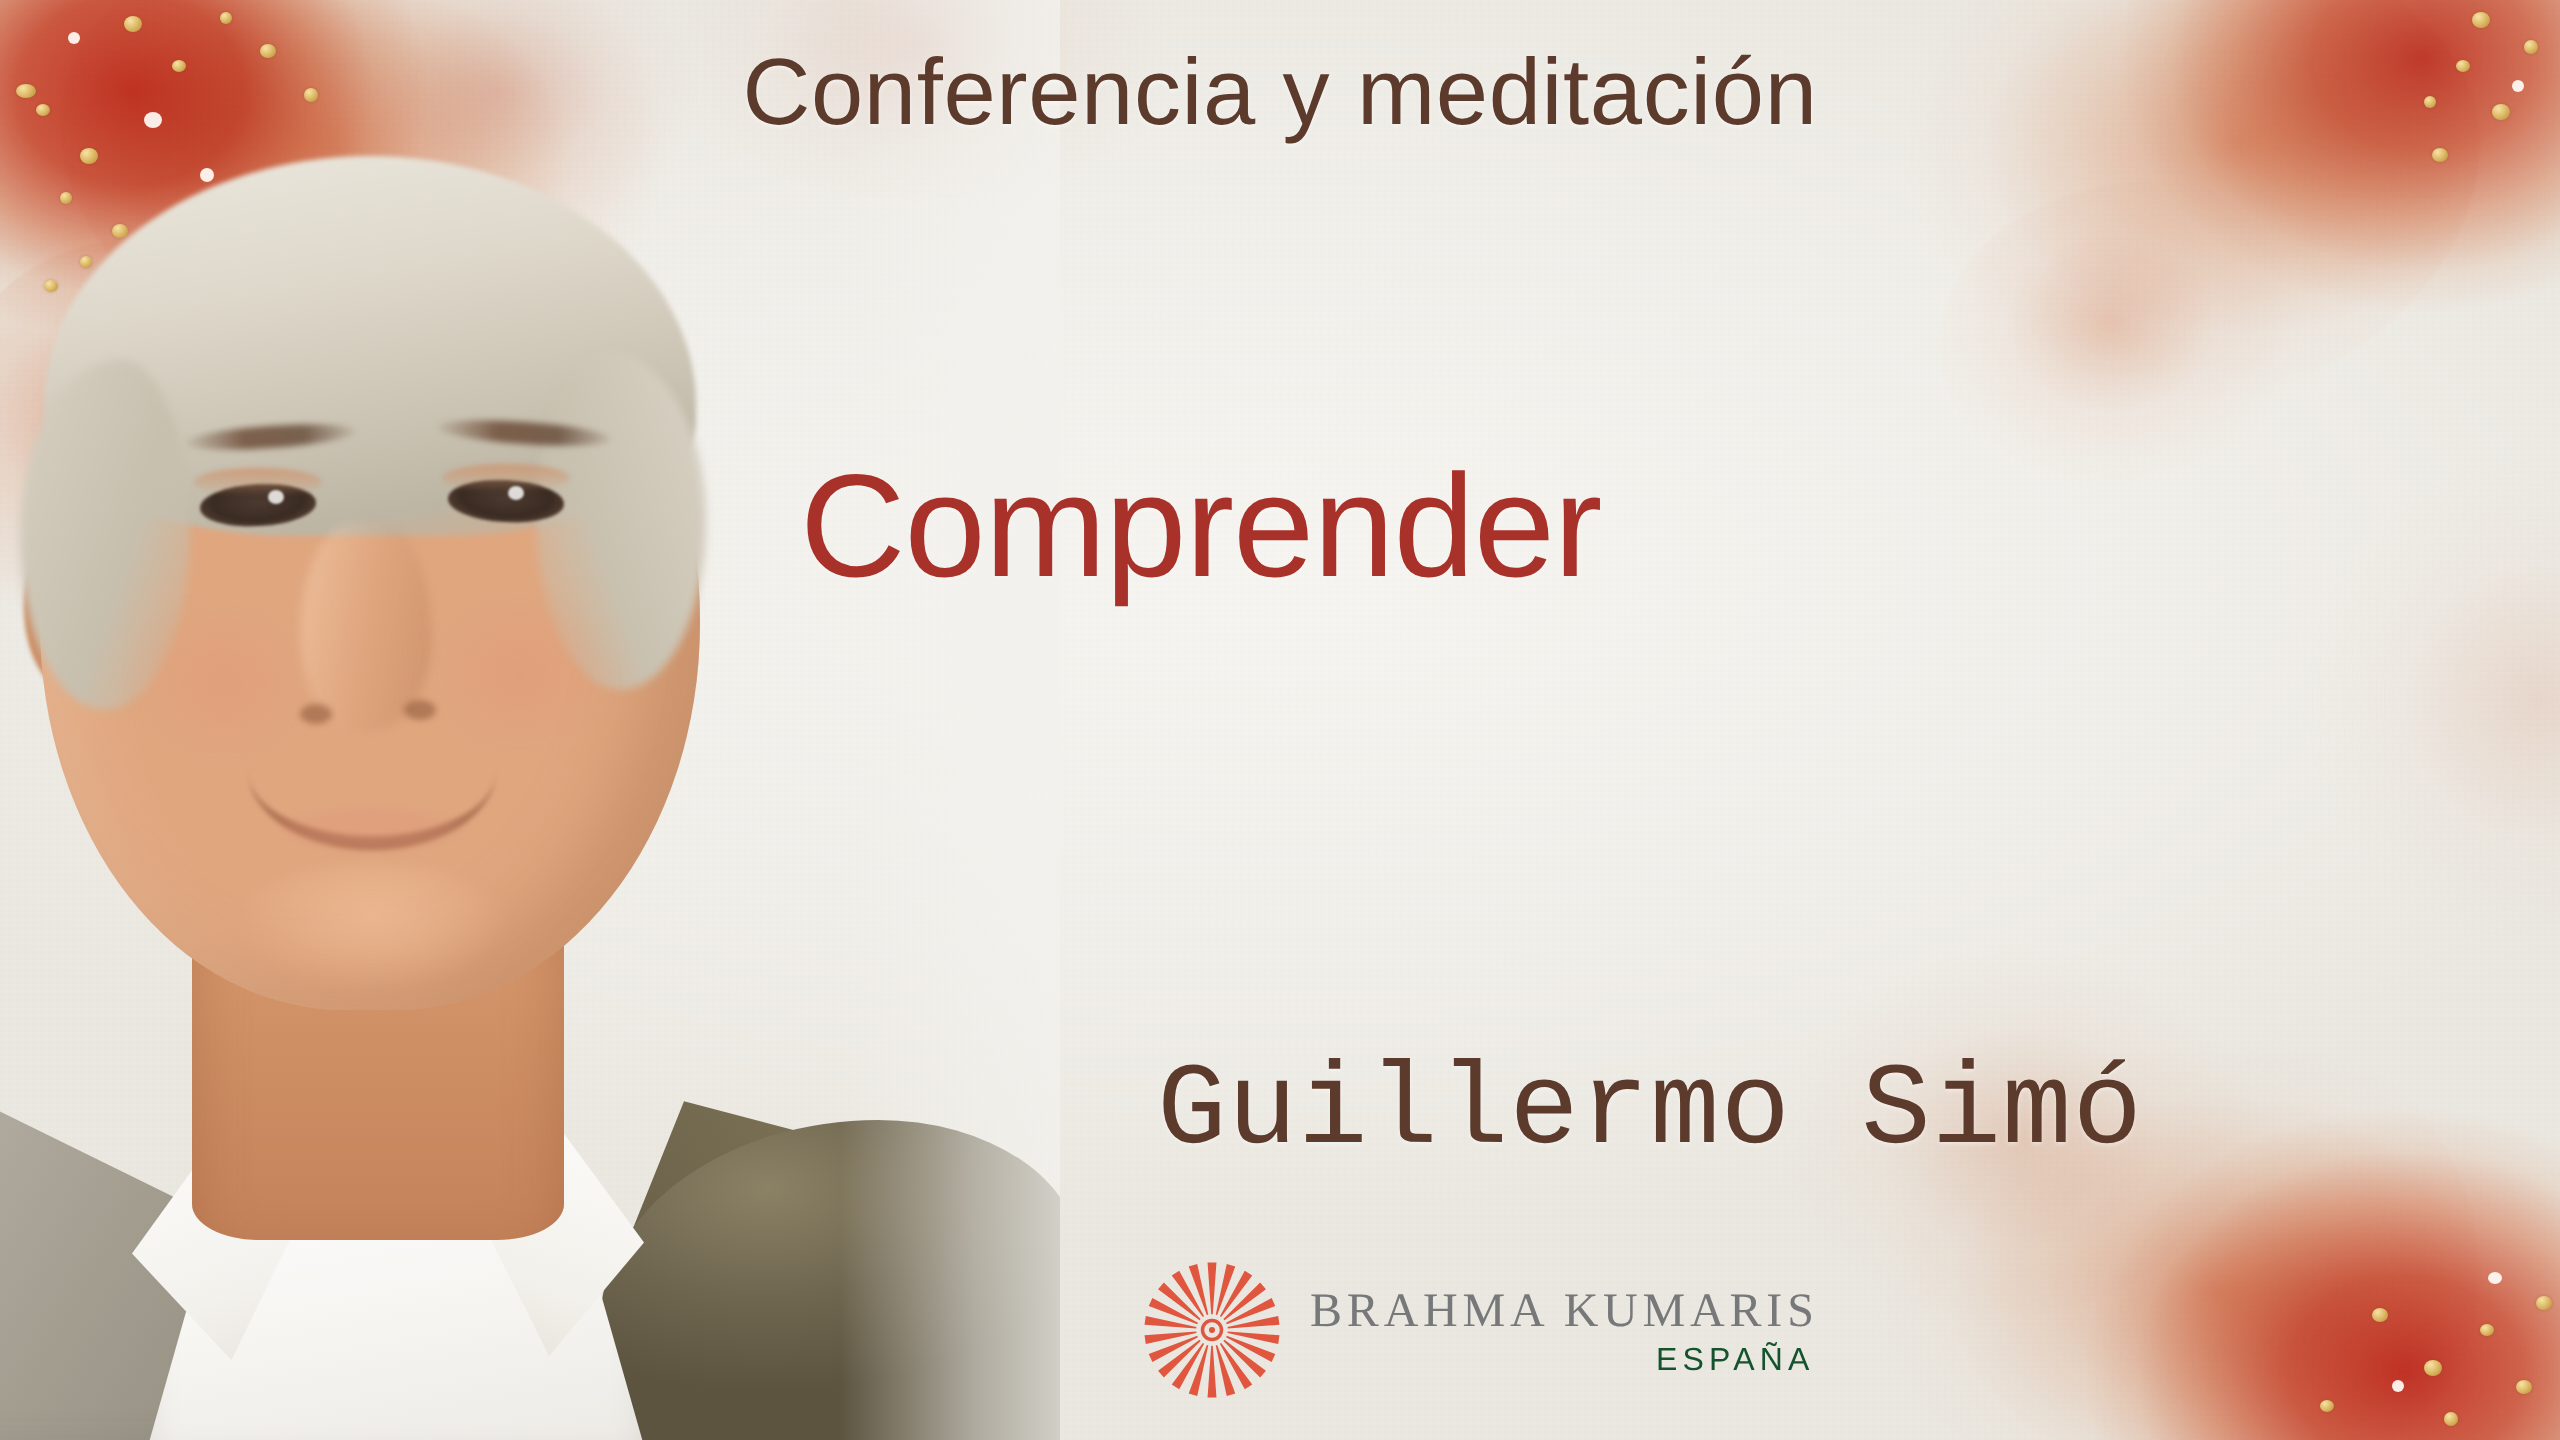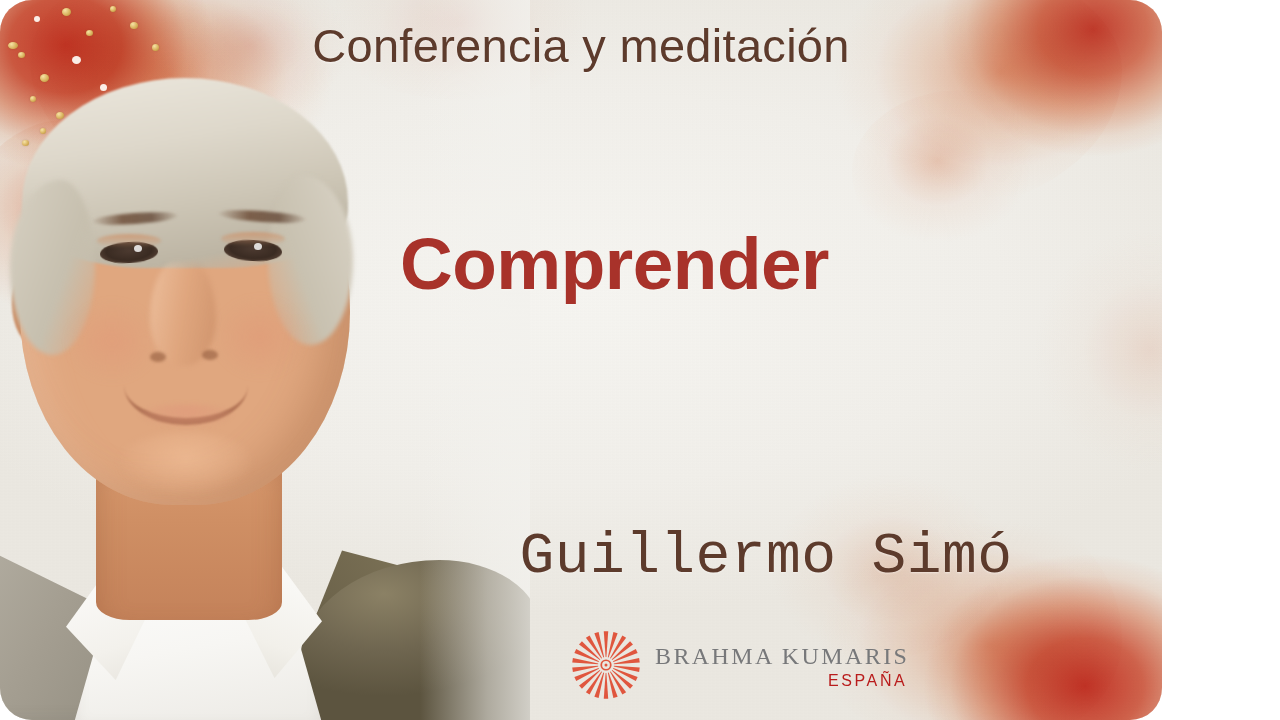"Conferencia y meditación" #slide { border-radius: 32px -> none; width: 1162px -> 1280px }
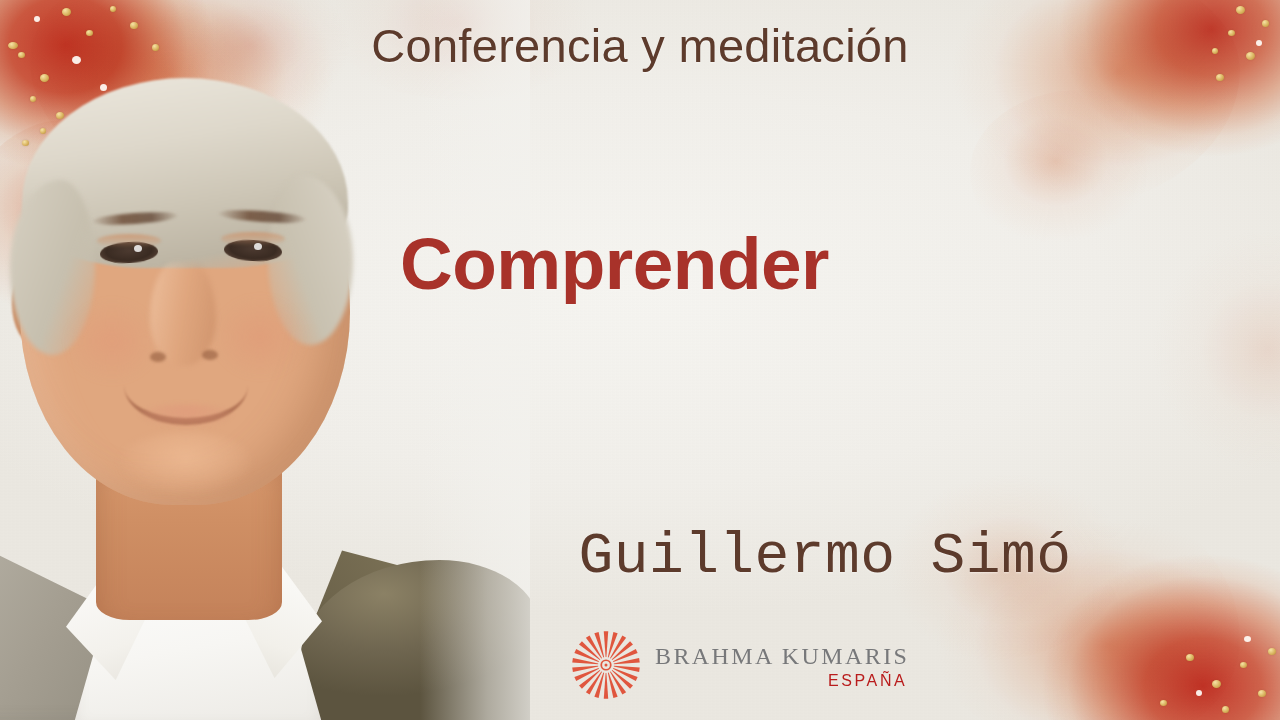"Comprender" .headline { font-weight: 700 -> 400 }
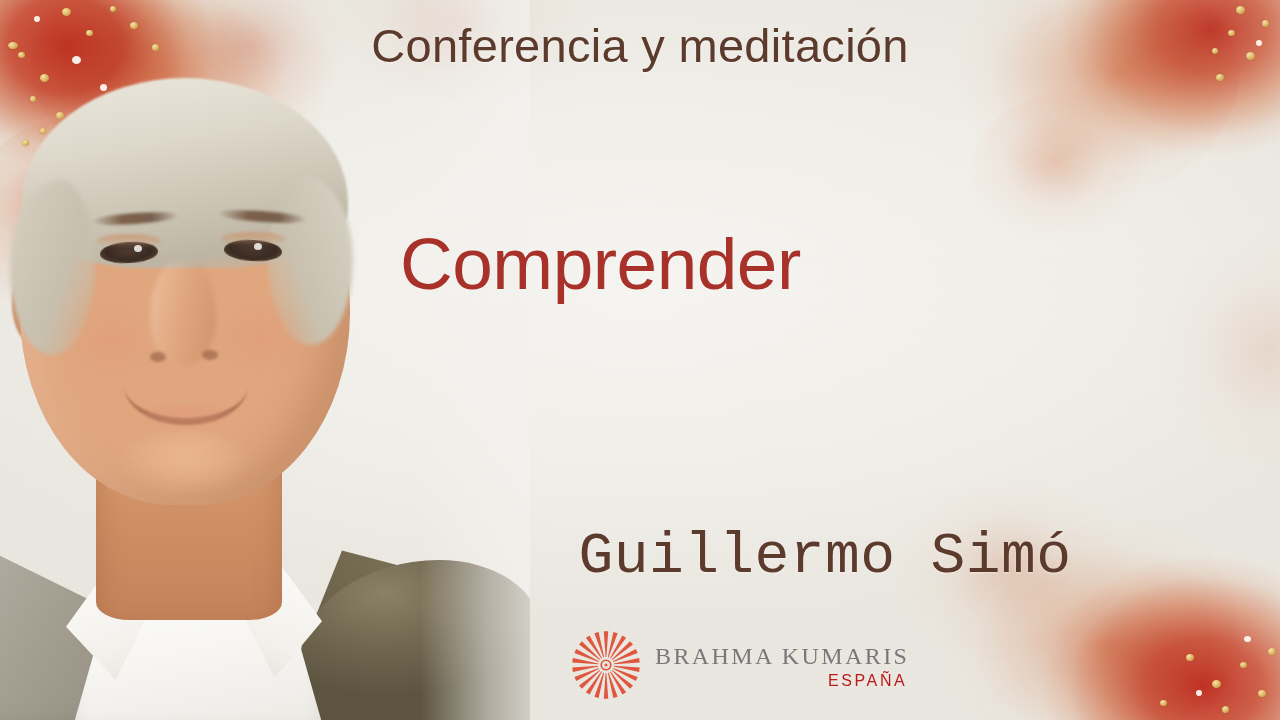"ESPAÑA" .logo-sub { color: #b91c1c -> #14532d }
